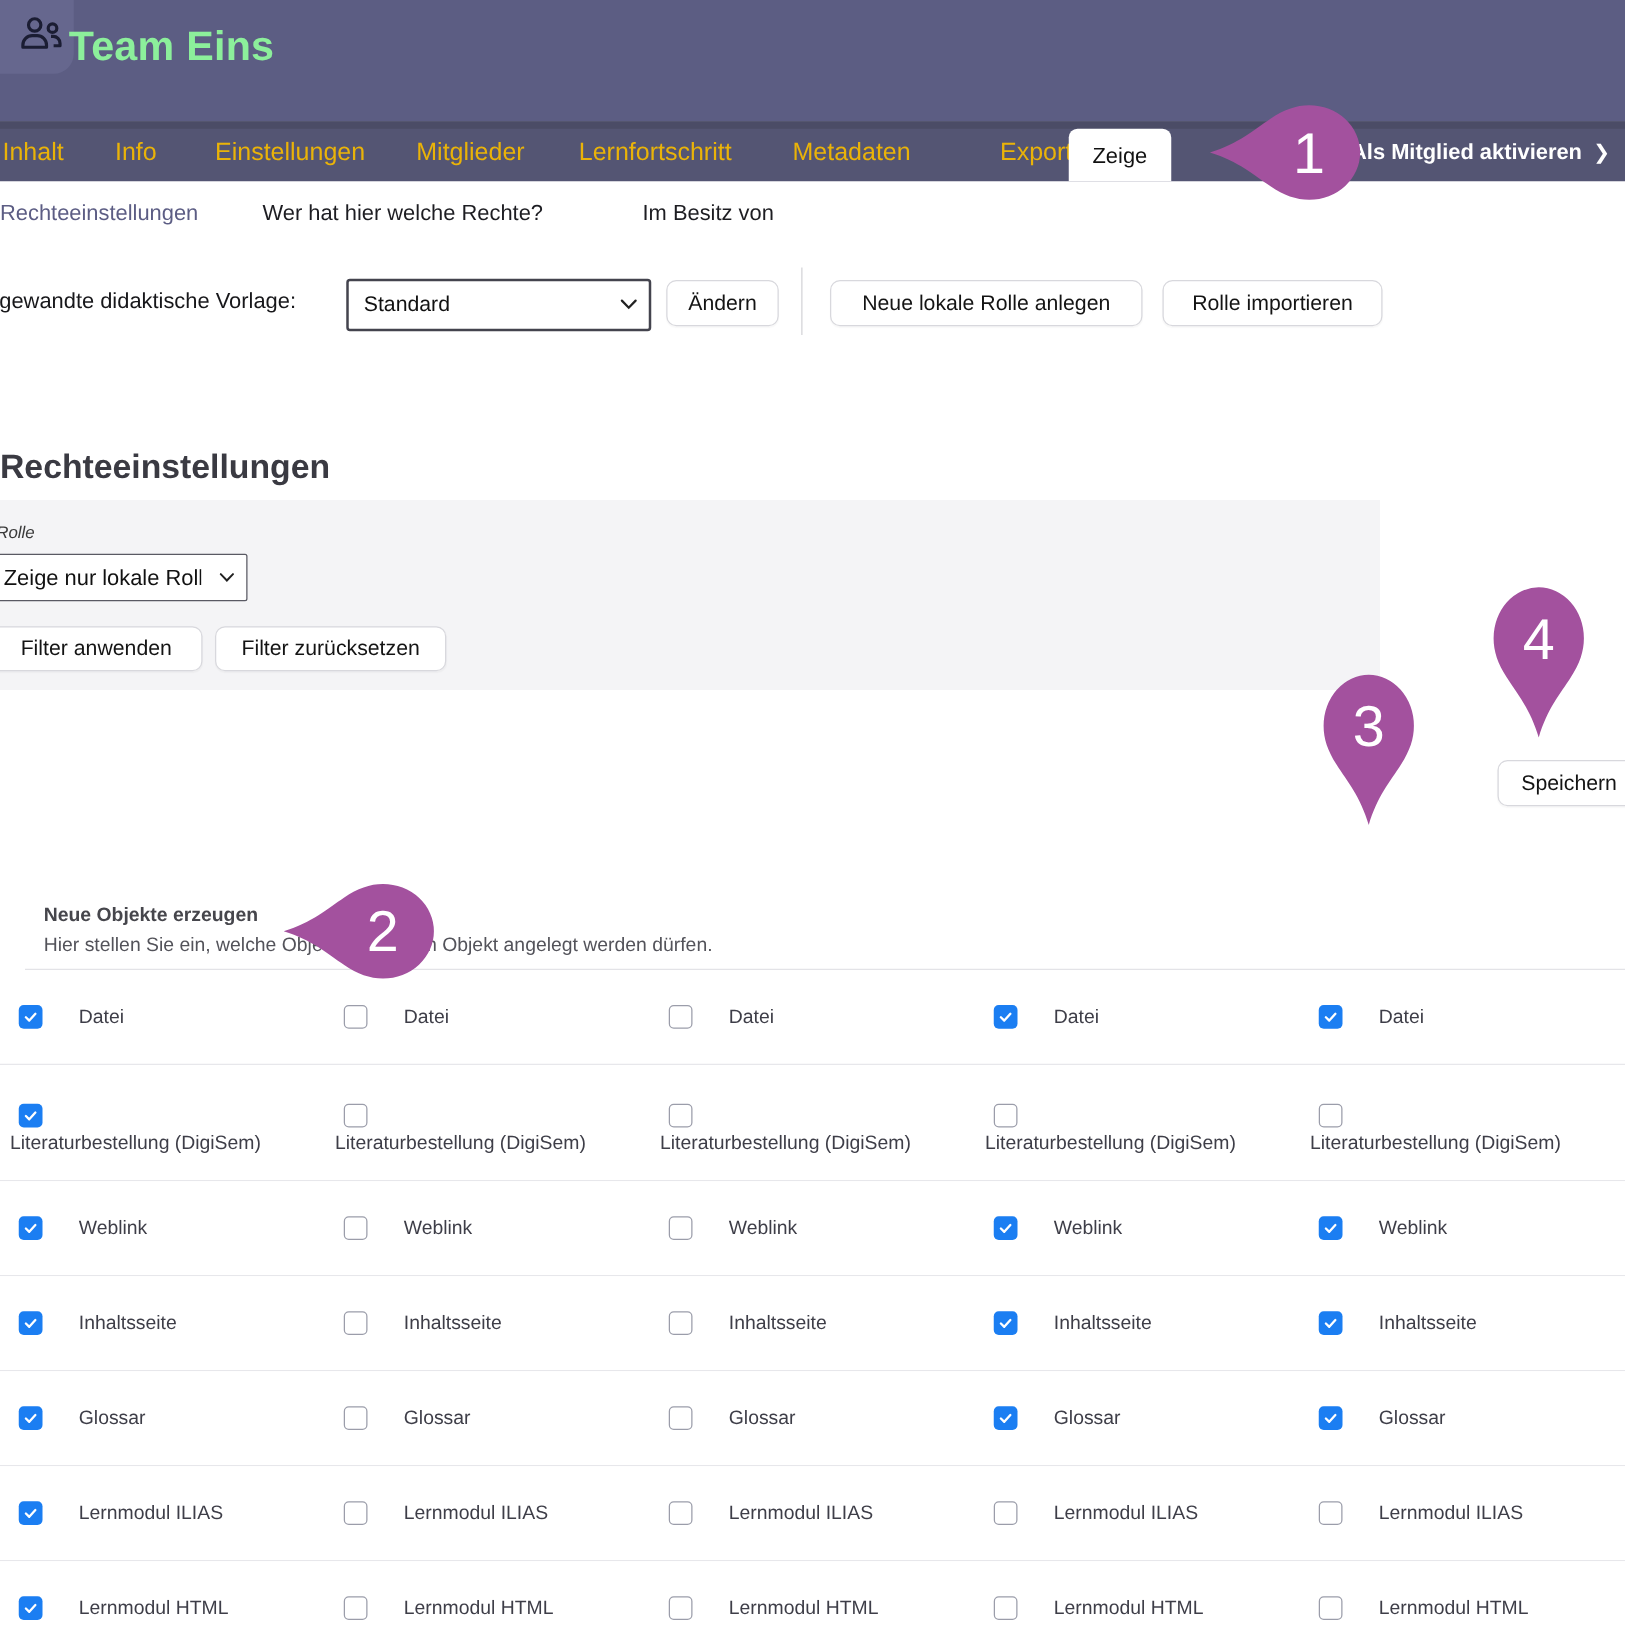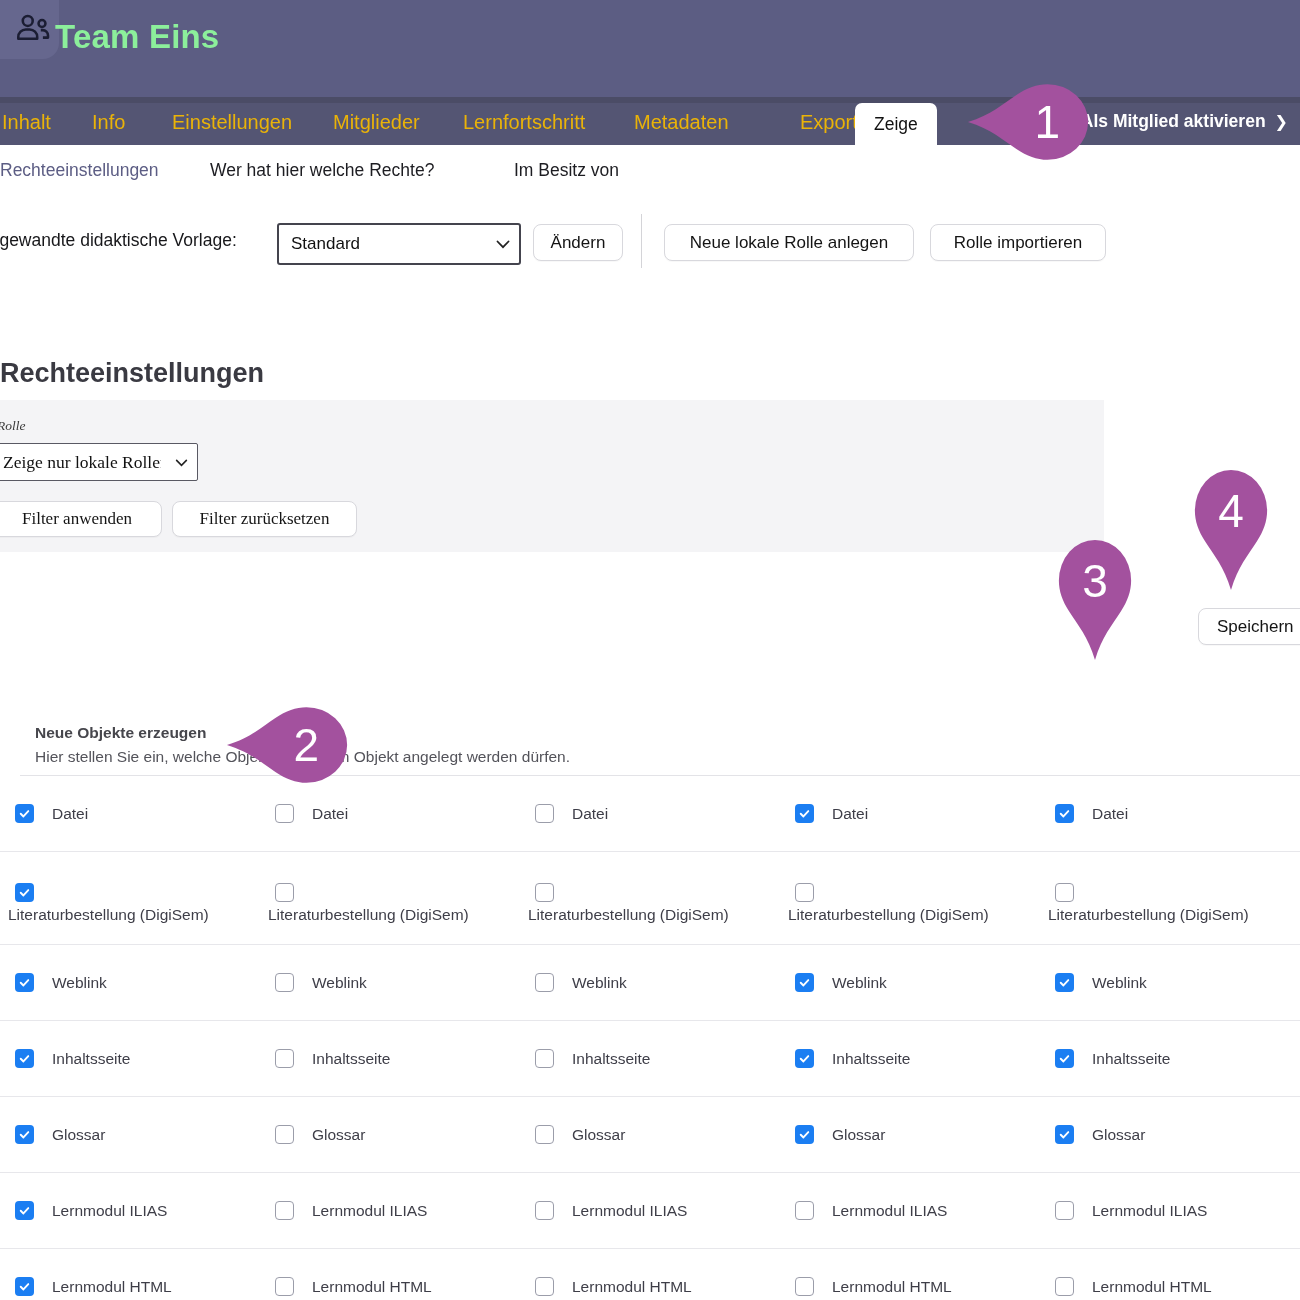"Rolle" .filter-panel { font-family: Liberation Serif, serif -> none }
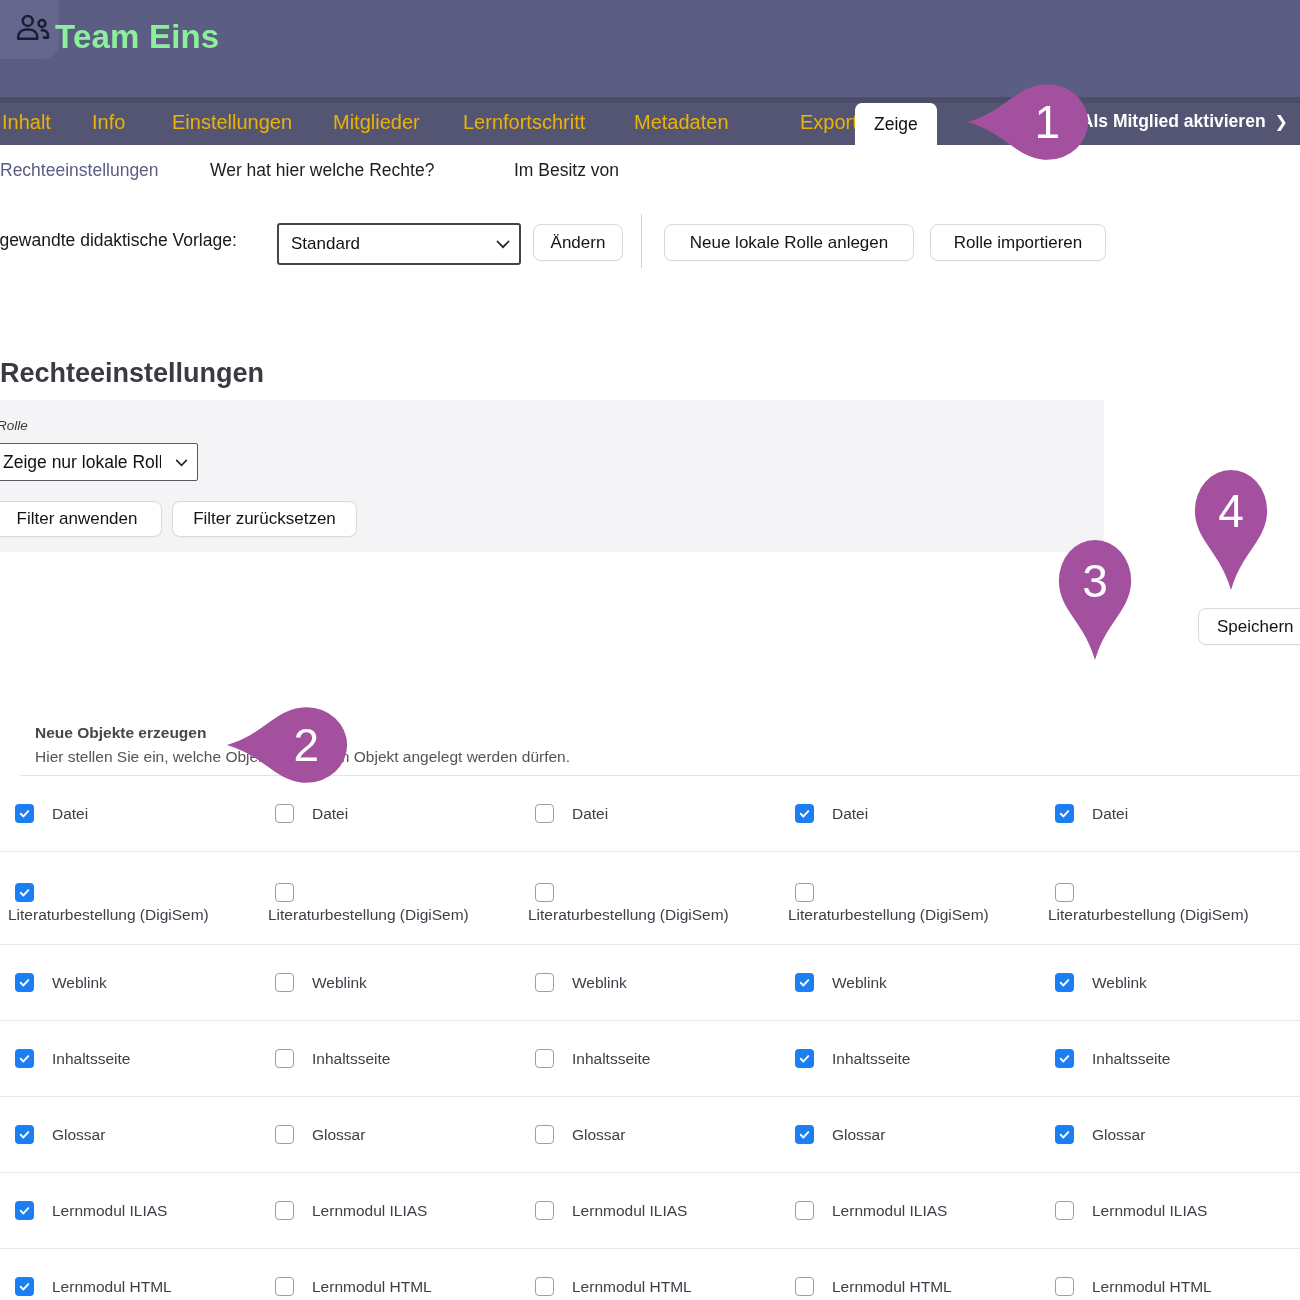"Datei" .perm-cell.inline { gap: 18px -> 29px }
